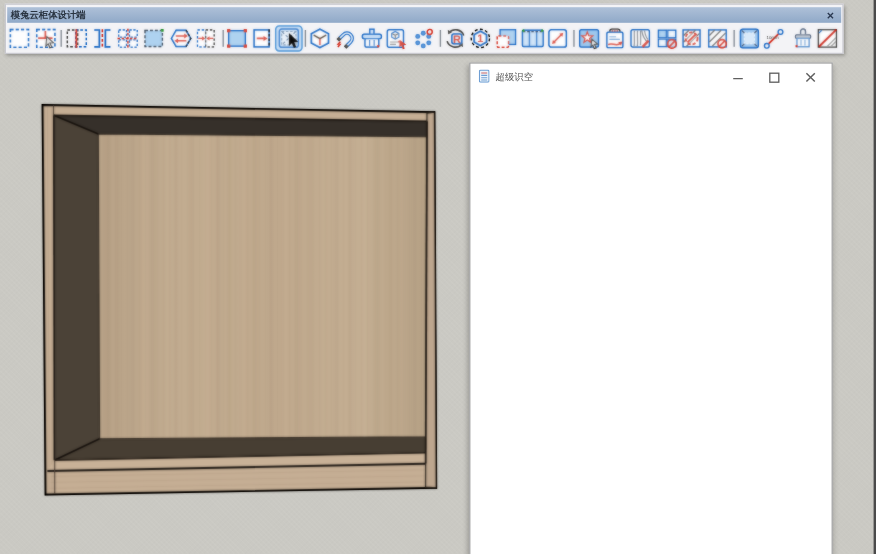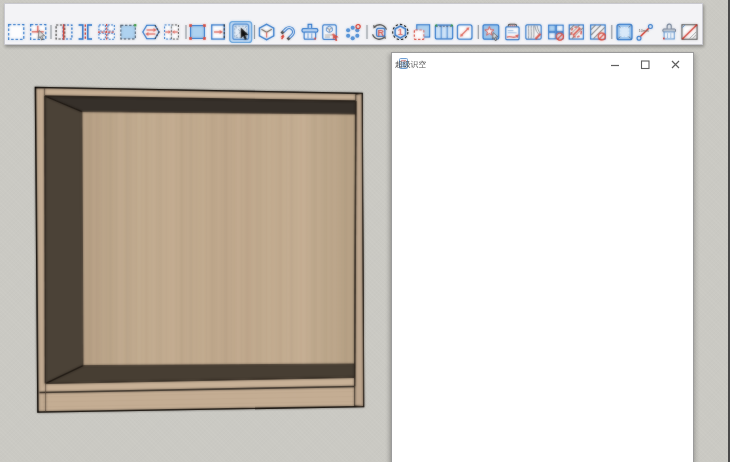"模兔云柜体设计端" div.abs { html: none -> <div> <span>模兔云柜体设计端</span> <svg> <path></path> </svg> </div> }
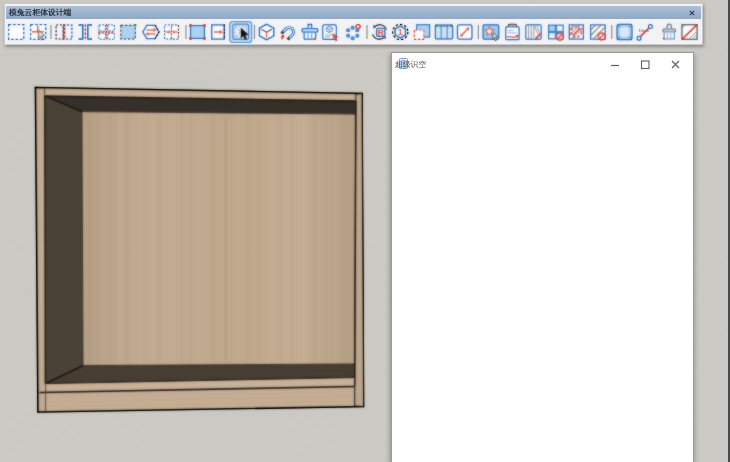"超级识空" span.abs { left: 3px -> 21px }
